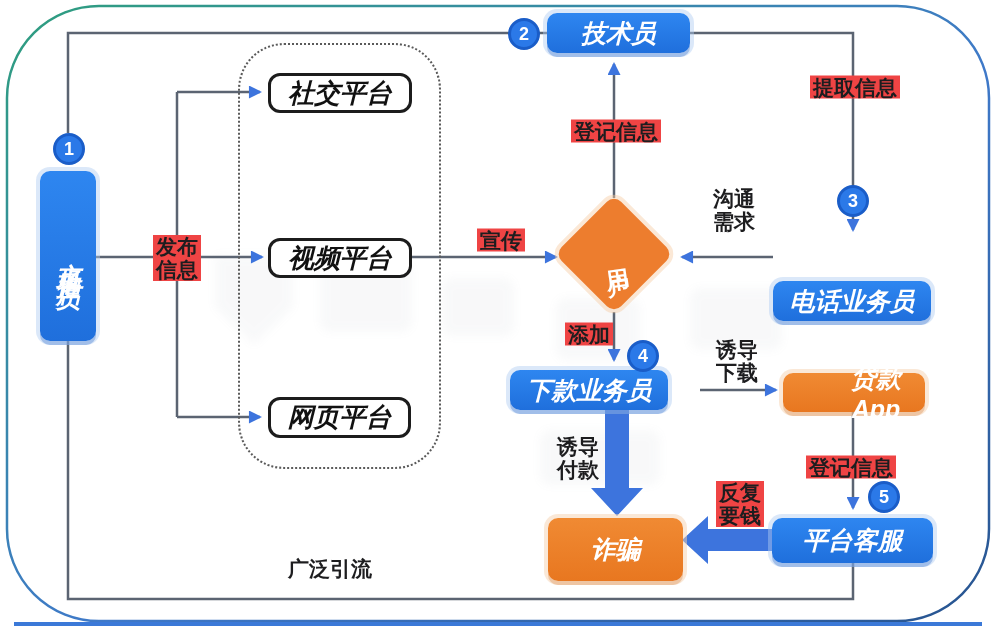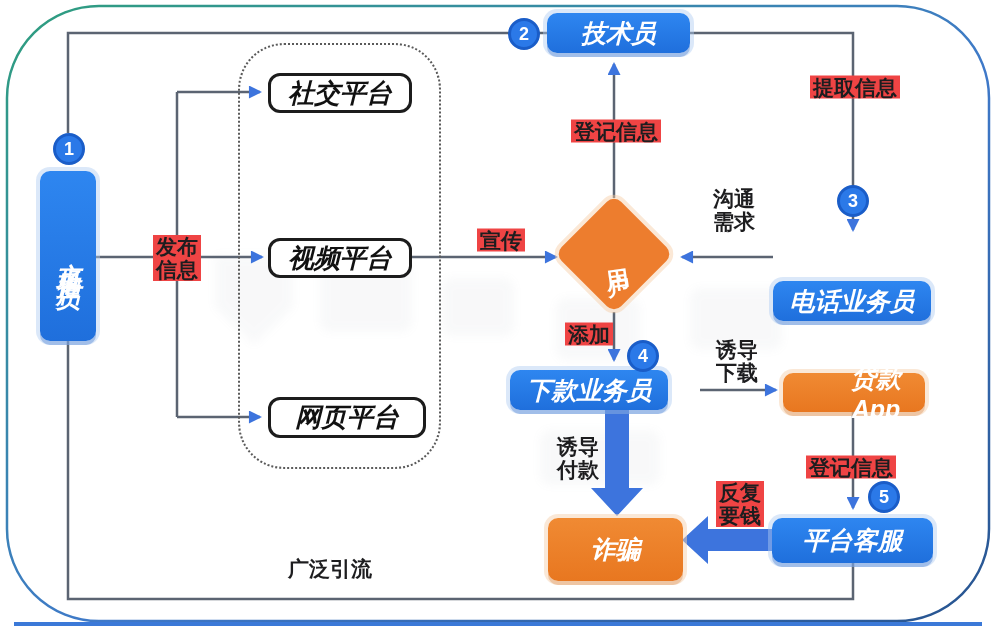"网页平台" div.node { width: 158px -> 143px }
